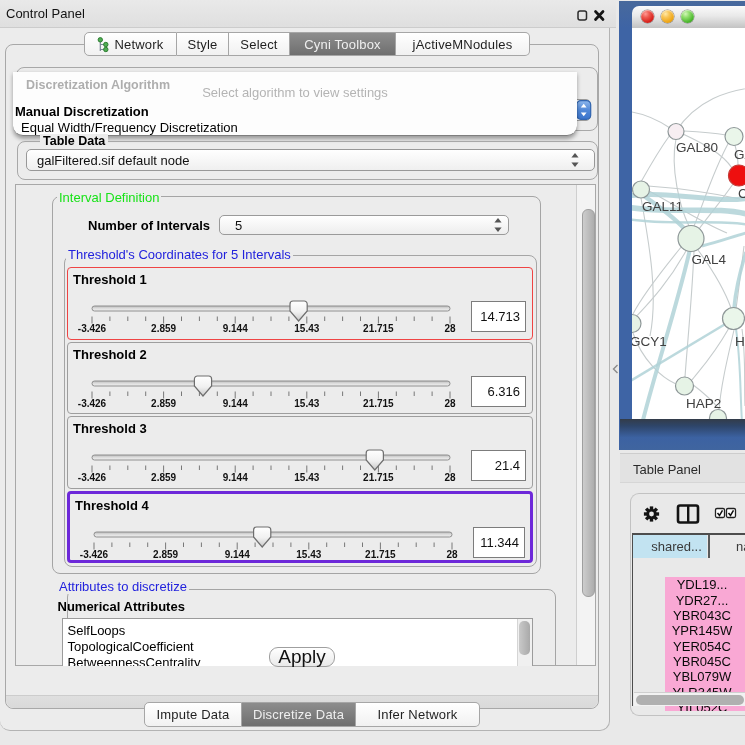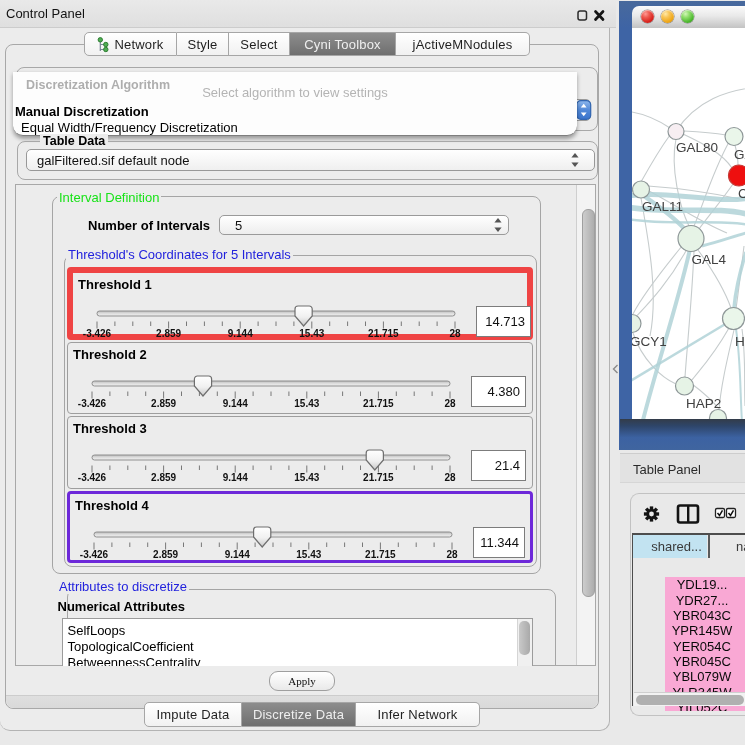"Threshold 1" div { border: 6px solid #ef4444 -> 1px solid #ef4444 }
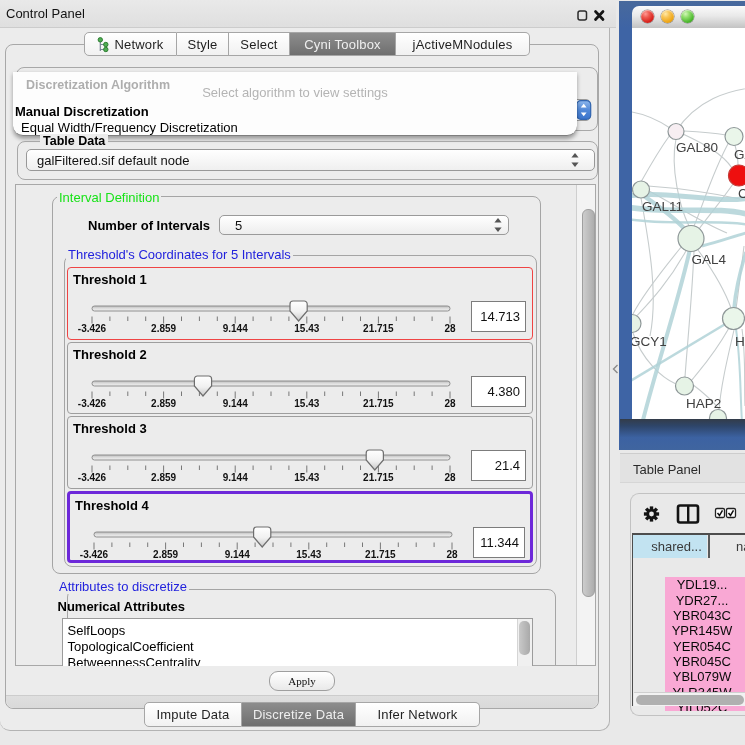"4.380" div { text: 4.380 -> 6.316 }
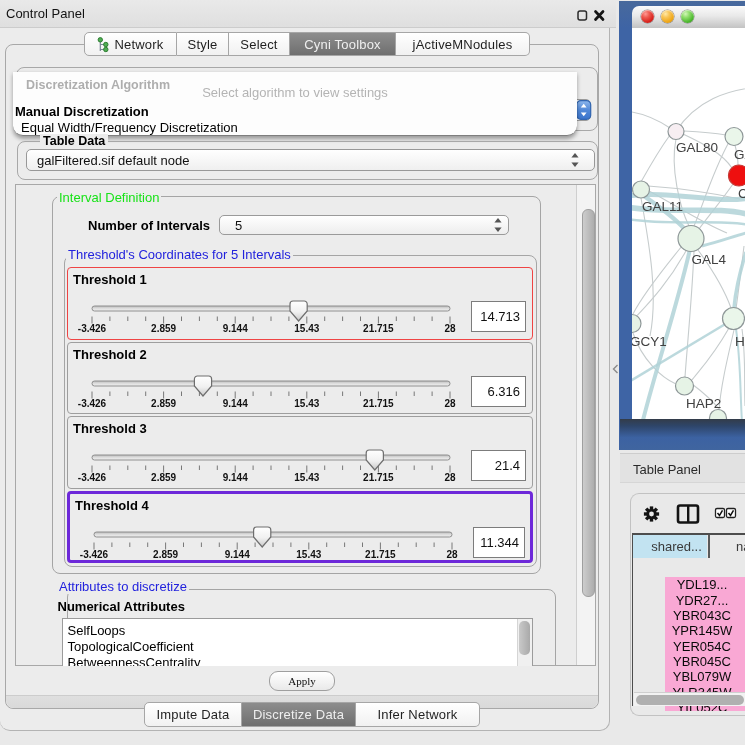"Apply" div { font-family: Liberation Serif, serif -> none; font-size: 11px -> 19px; top: 671px -> 647px }
